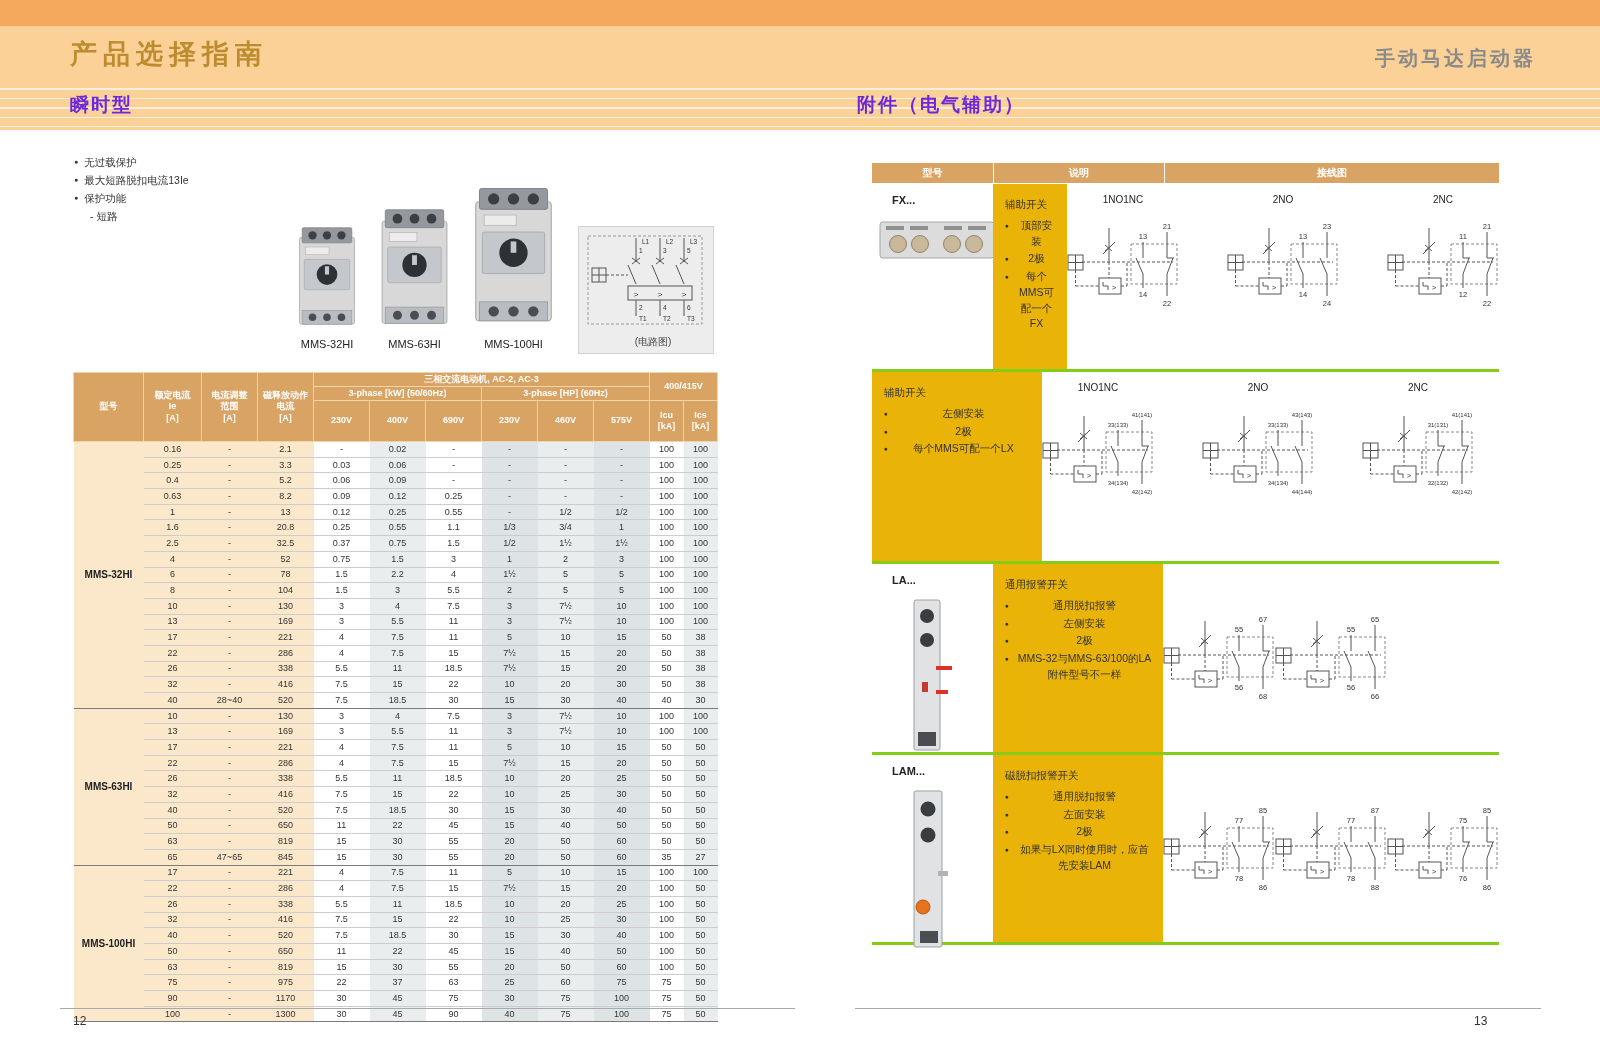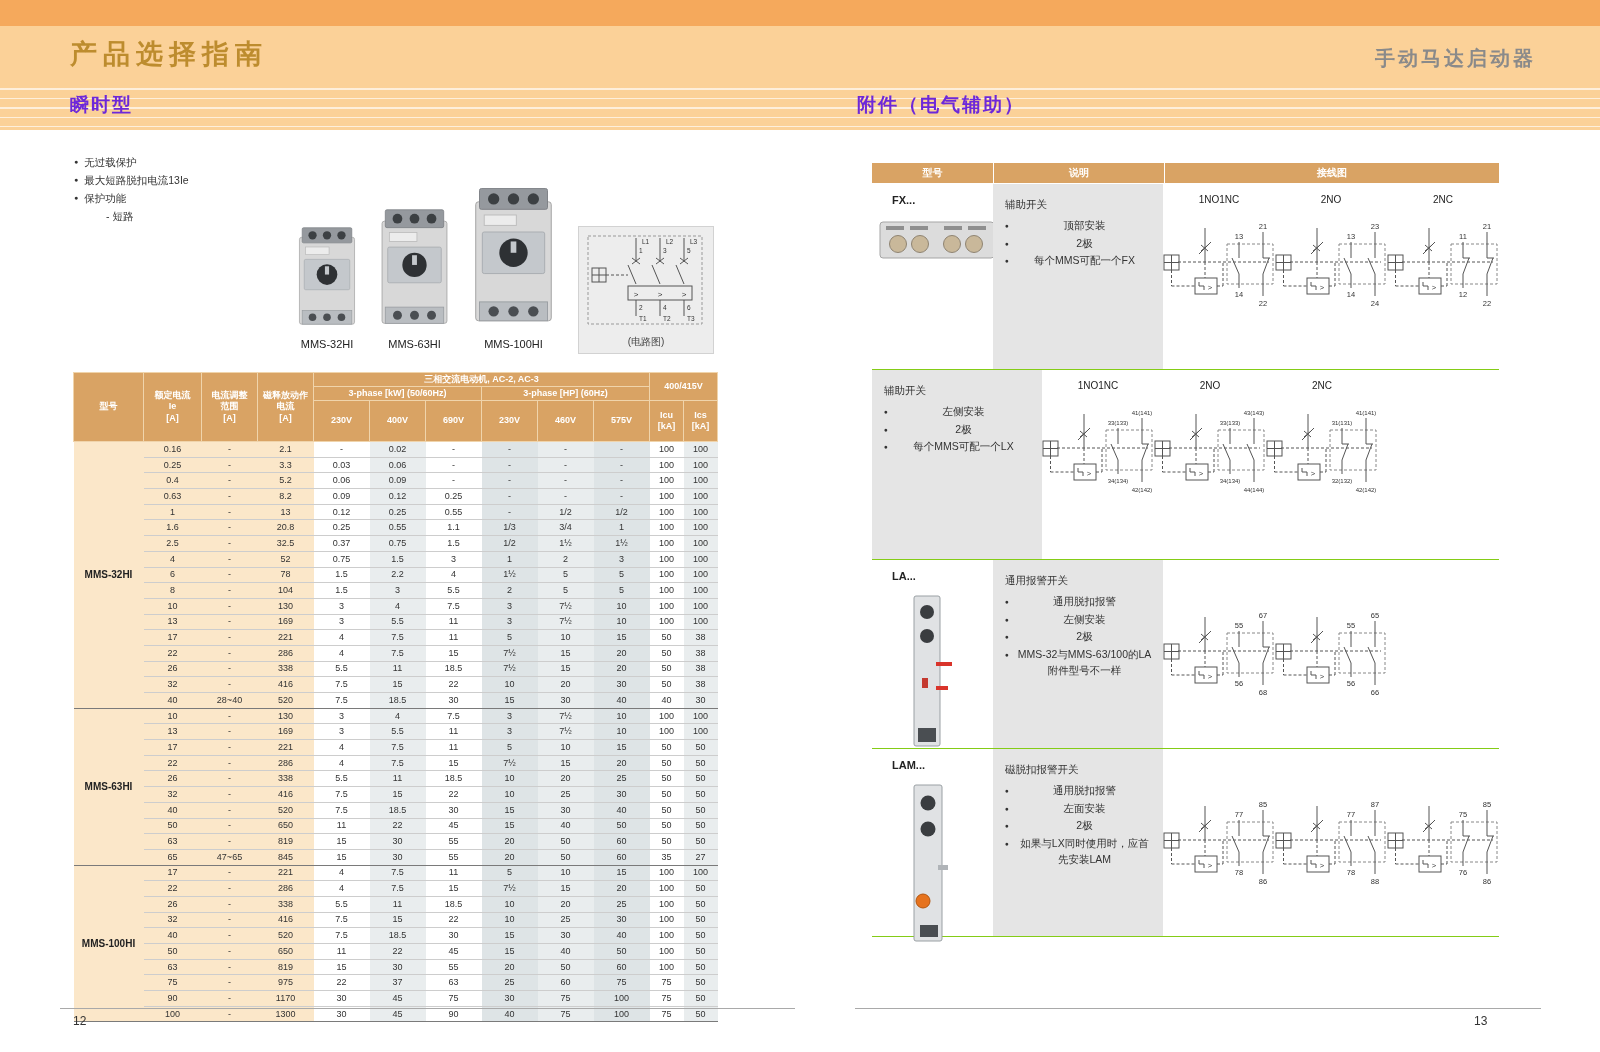"FX..." .acc-row { border-bottom: 1px solid #84cc16 -> 3px solid #84cc16 }
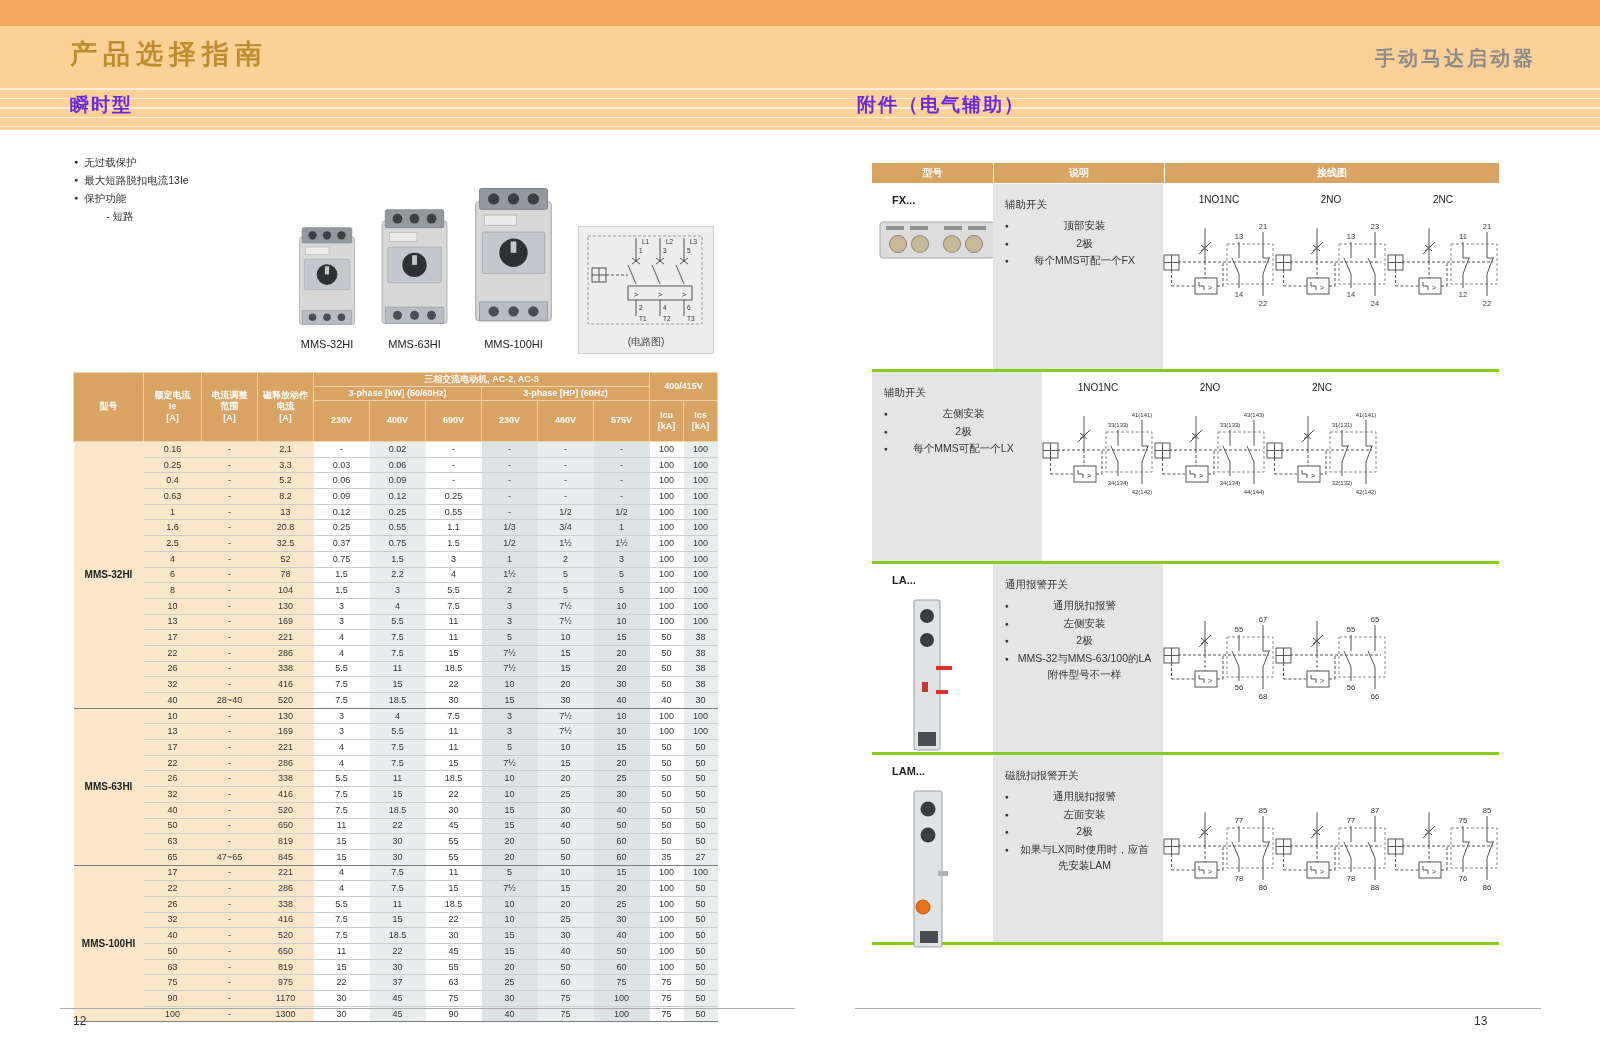"辅助开关" .acc-desc { background: #e5e5e5 -> #eab308 }
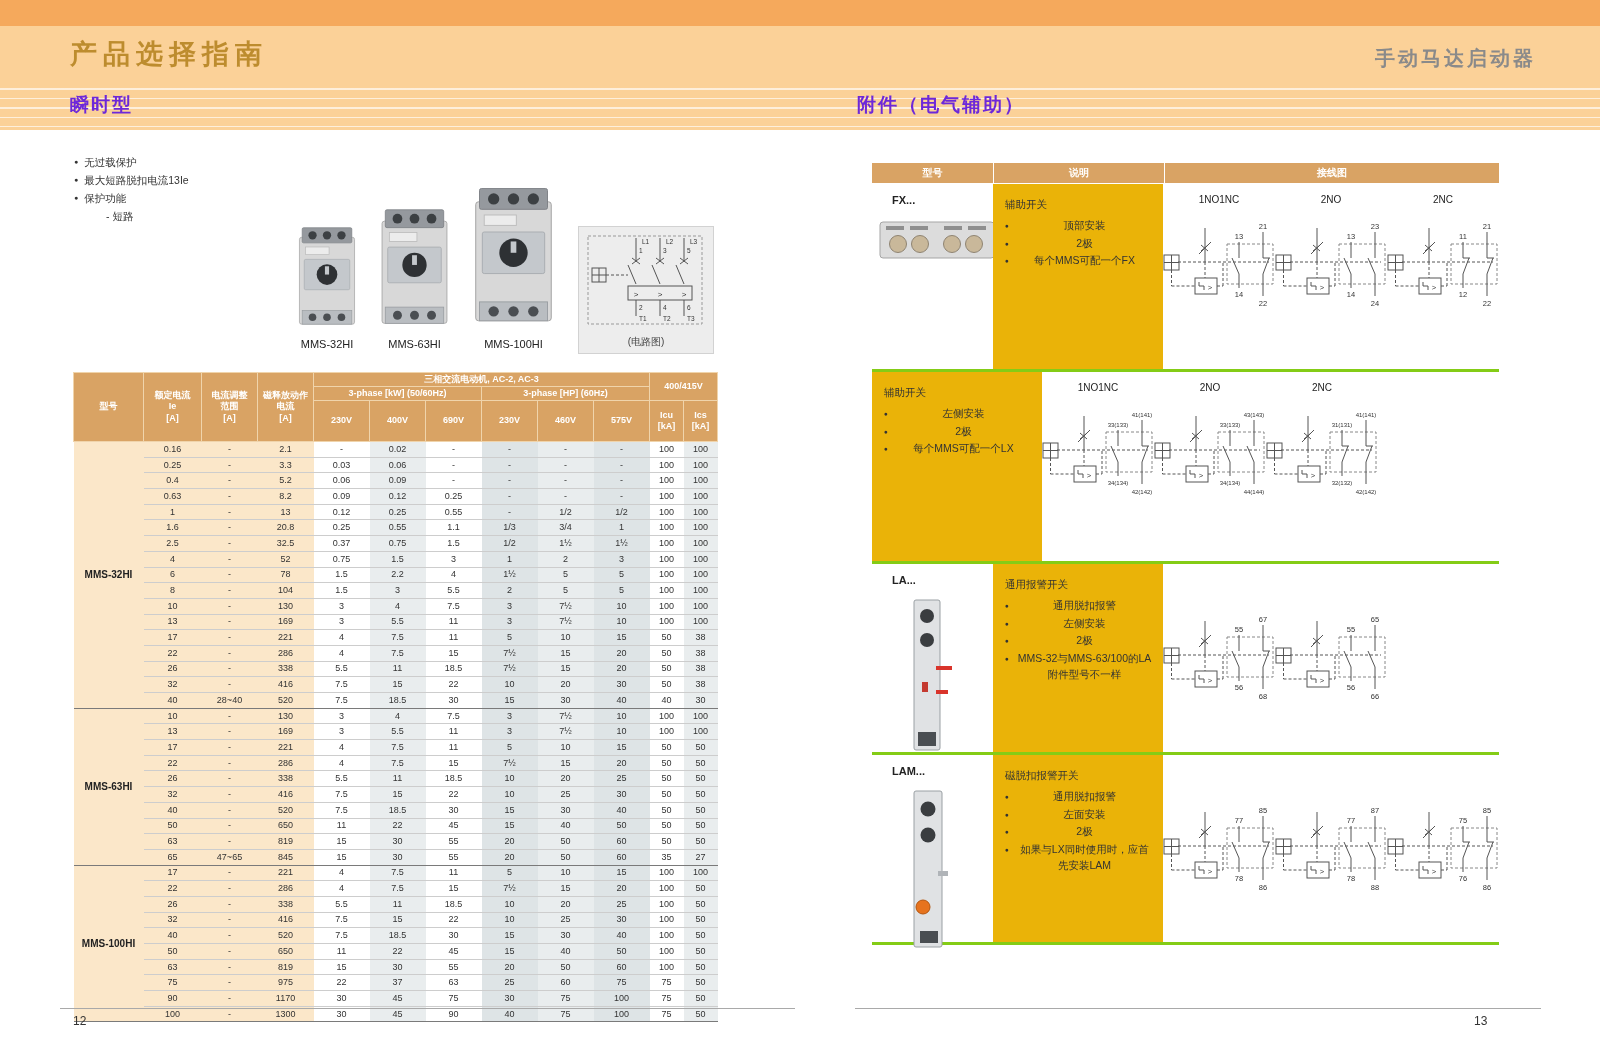"1NO1NC" .acc-diagrams.captioned { gap: none -> 48px }
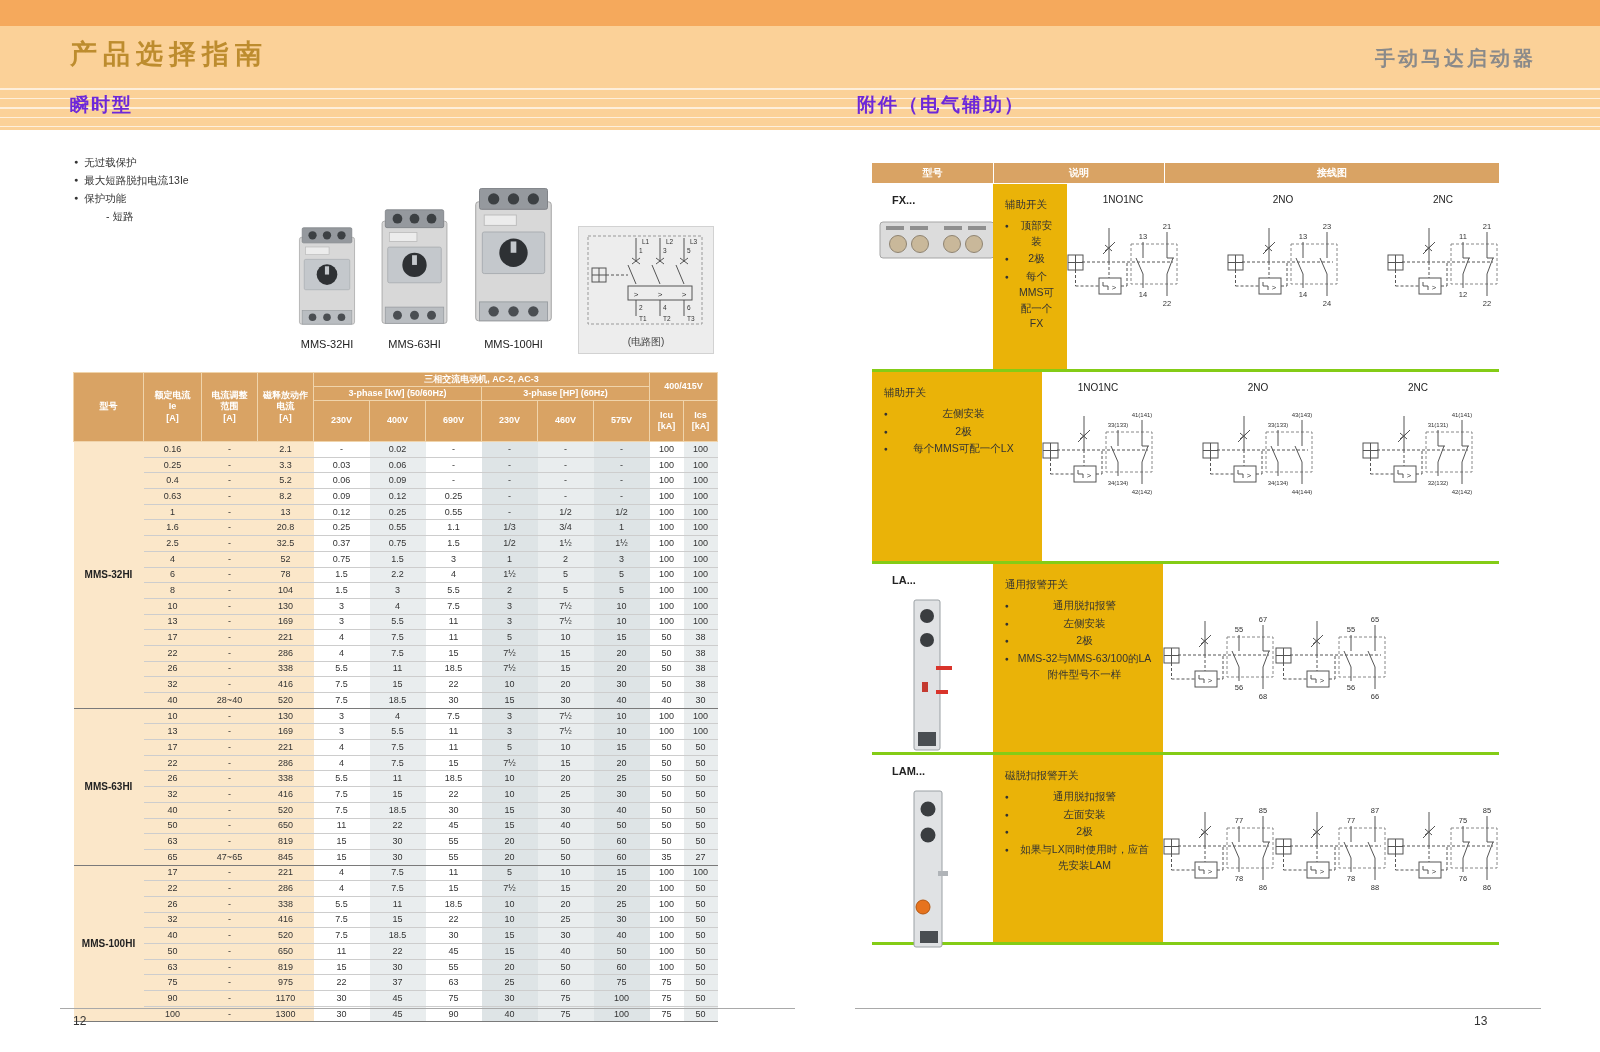"- 短路" .features .f-sub { margin-left: 32px -> 16px }
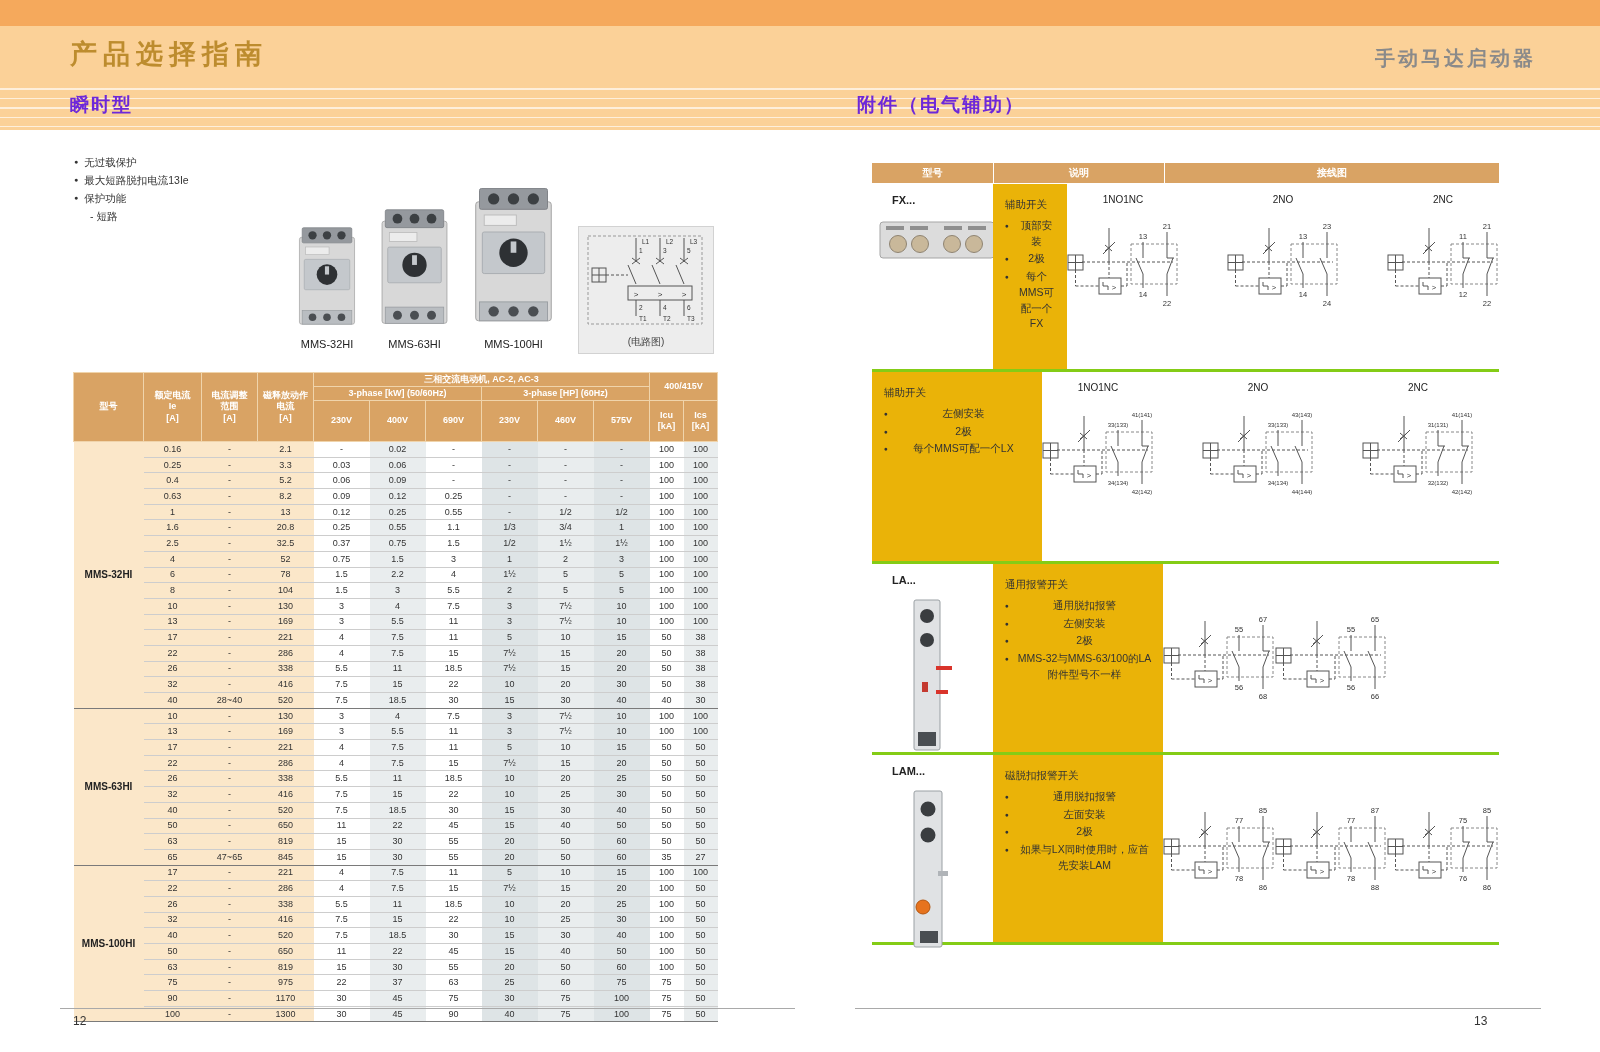"(电路图)" .schematic-box .cap { padding-left: none -> 7px }
